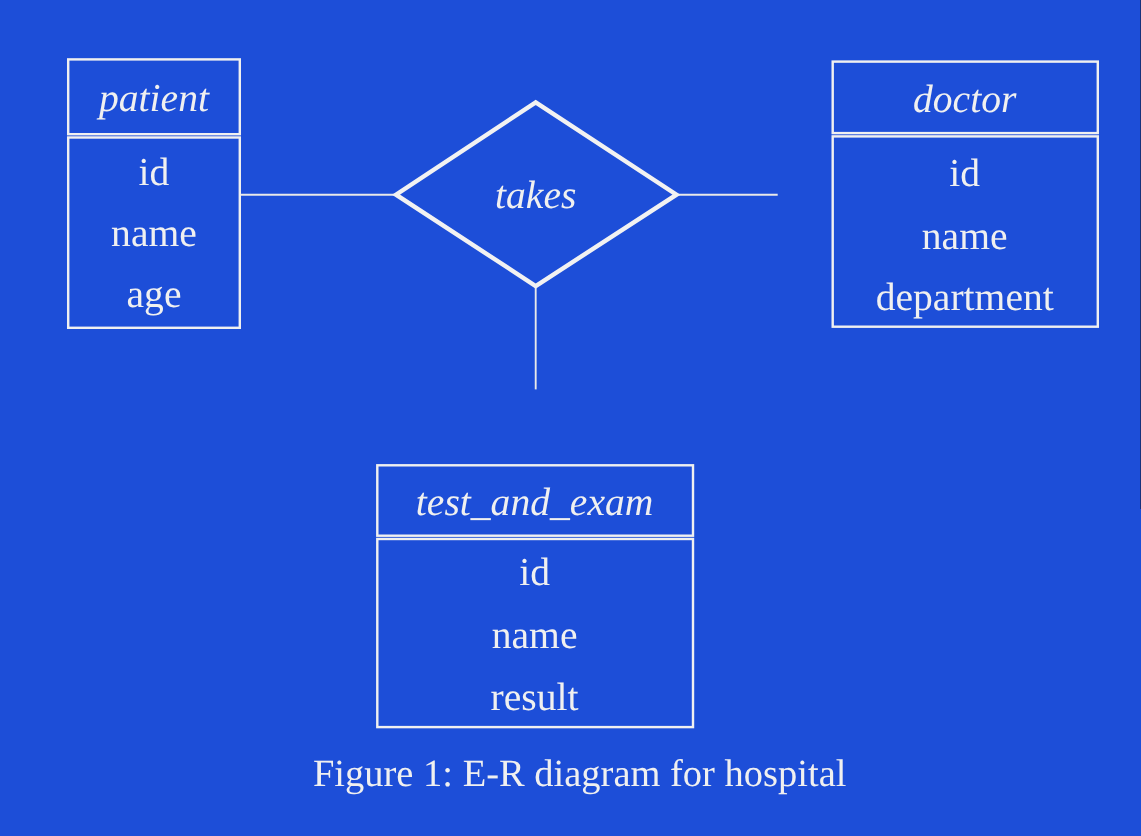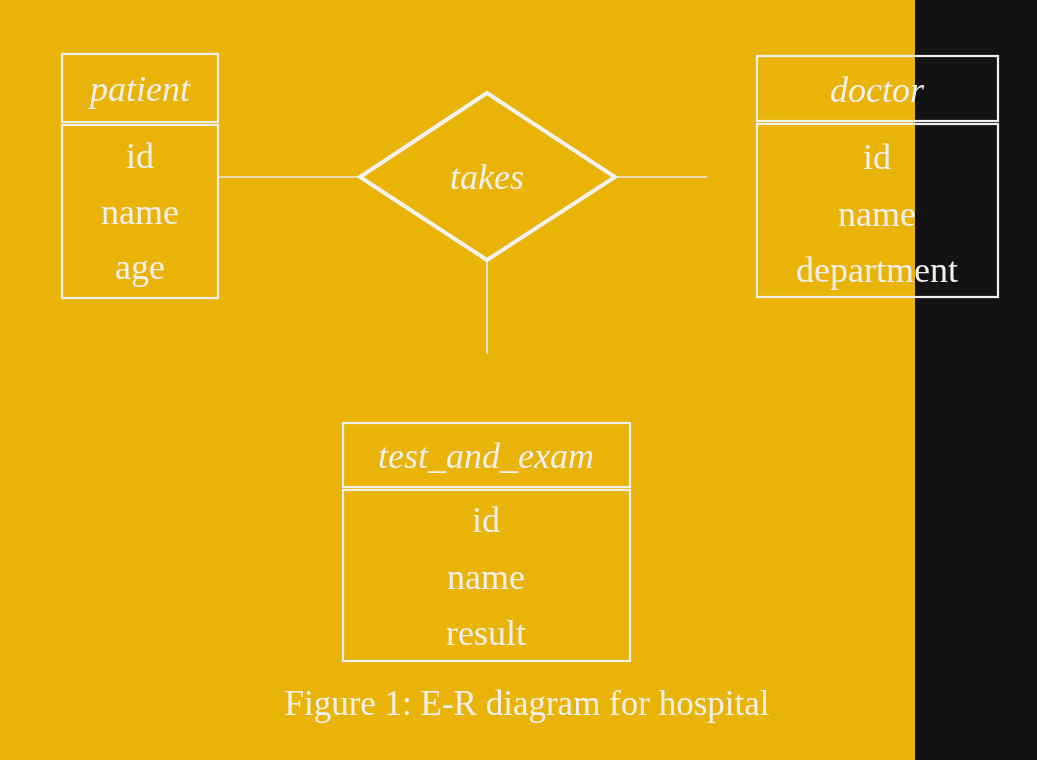"patient" .stage { background: #eab308 -> #1d4ed8; width: 915px -> 1037px }
